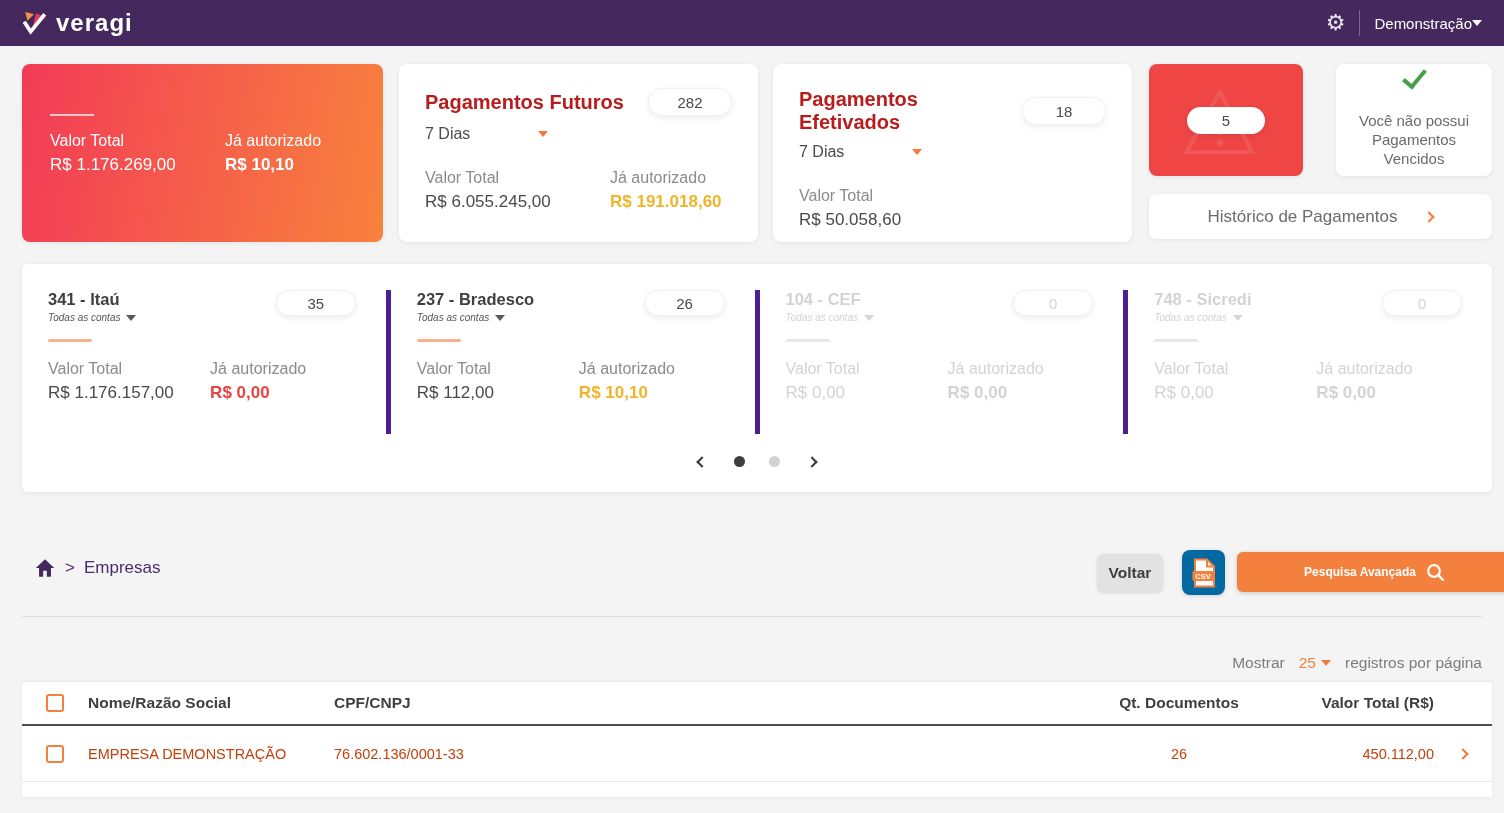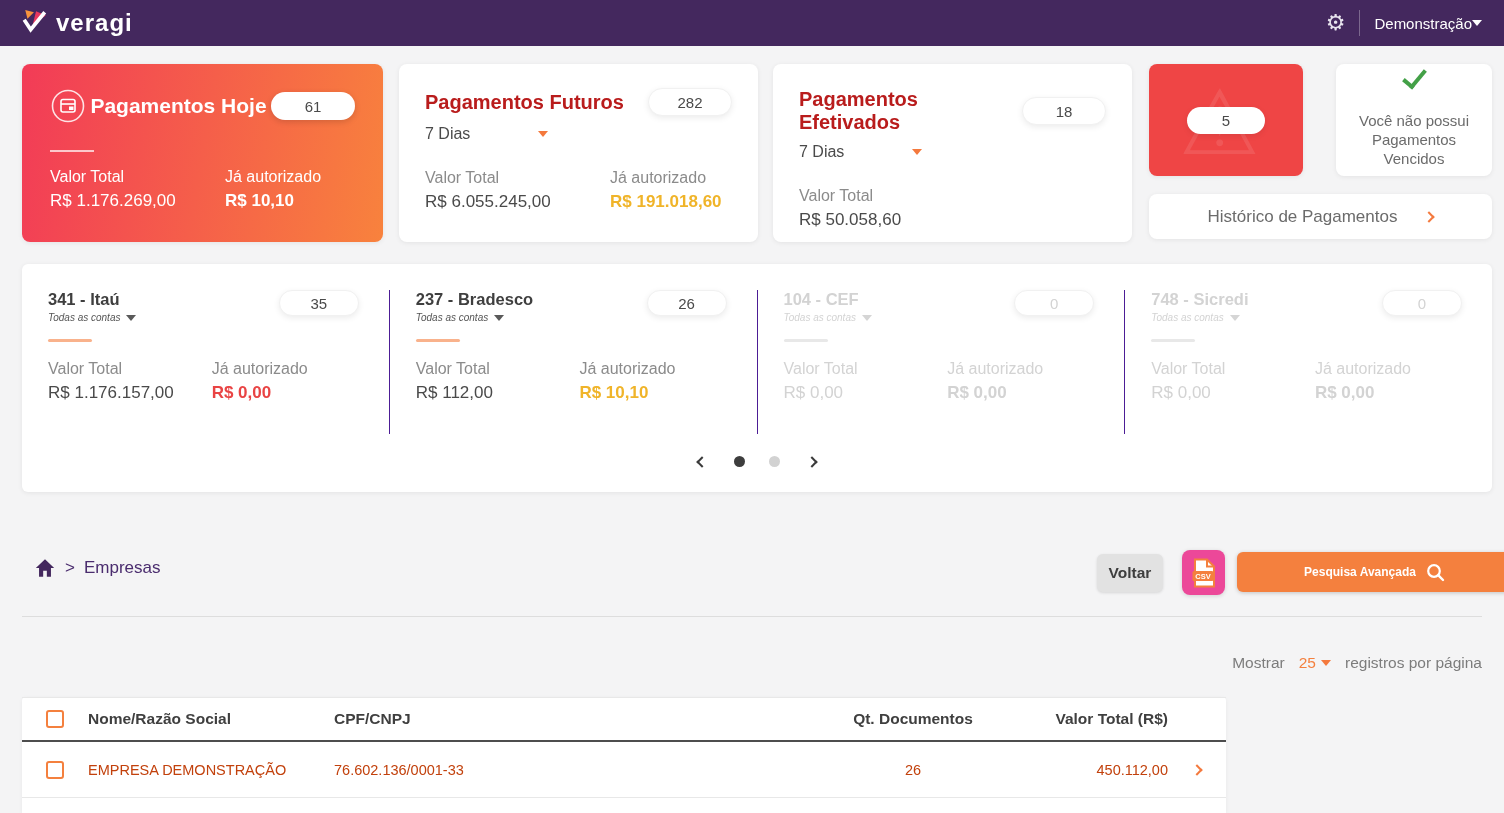"veragi" .brand { align-items: flex-start -> flex-end }
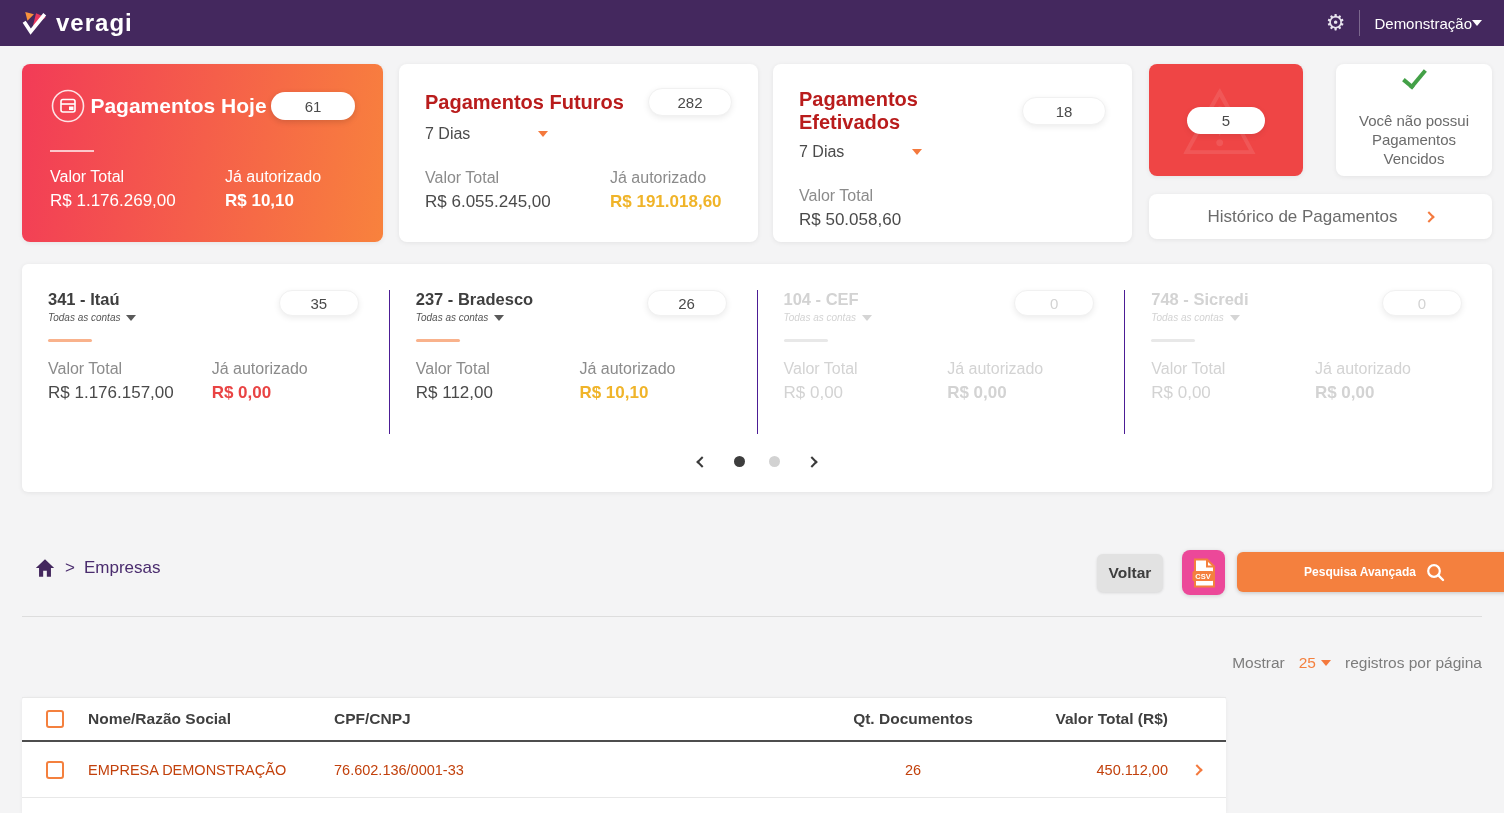"Pagamentos Hoje" div.hoje-head { html: <div> <svg> <circle></circle> <rect></rect> <line></line> <rect></rect> </svg> <span>Pagamentos Hoje</span> <span>61</span> </div> -> none }
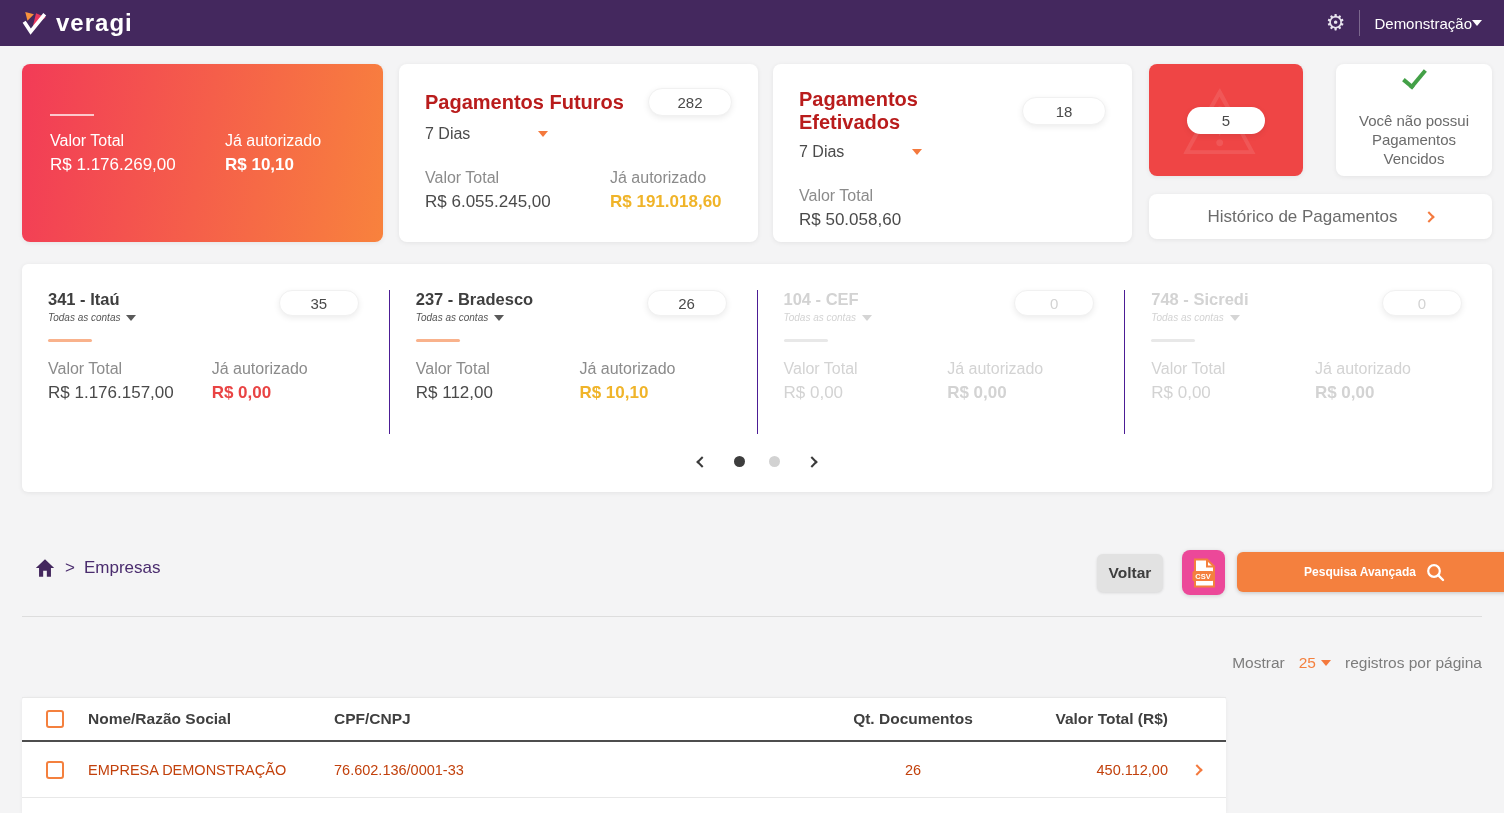"237 - Bradesco" .bank-col + .bank-col { border-left: 1px solid #4c1d95 -> 5px solid #4c1d95 }
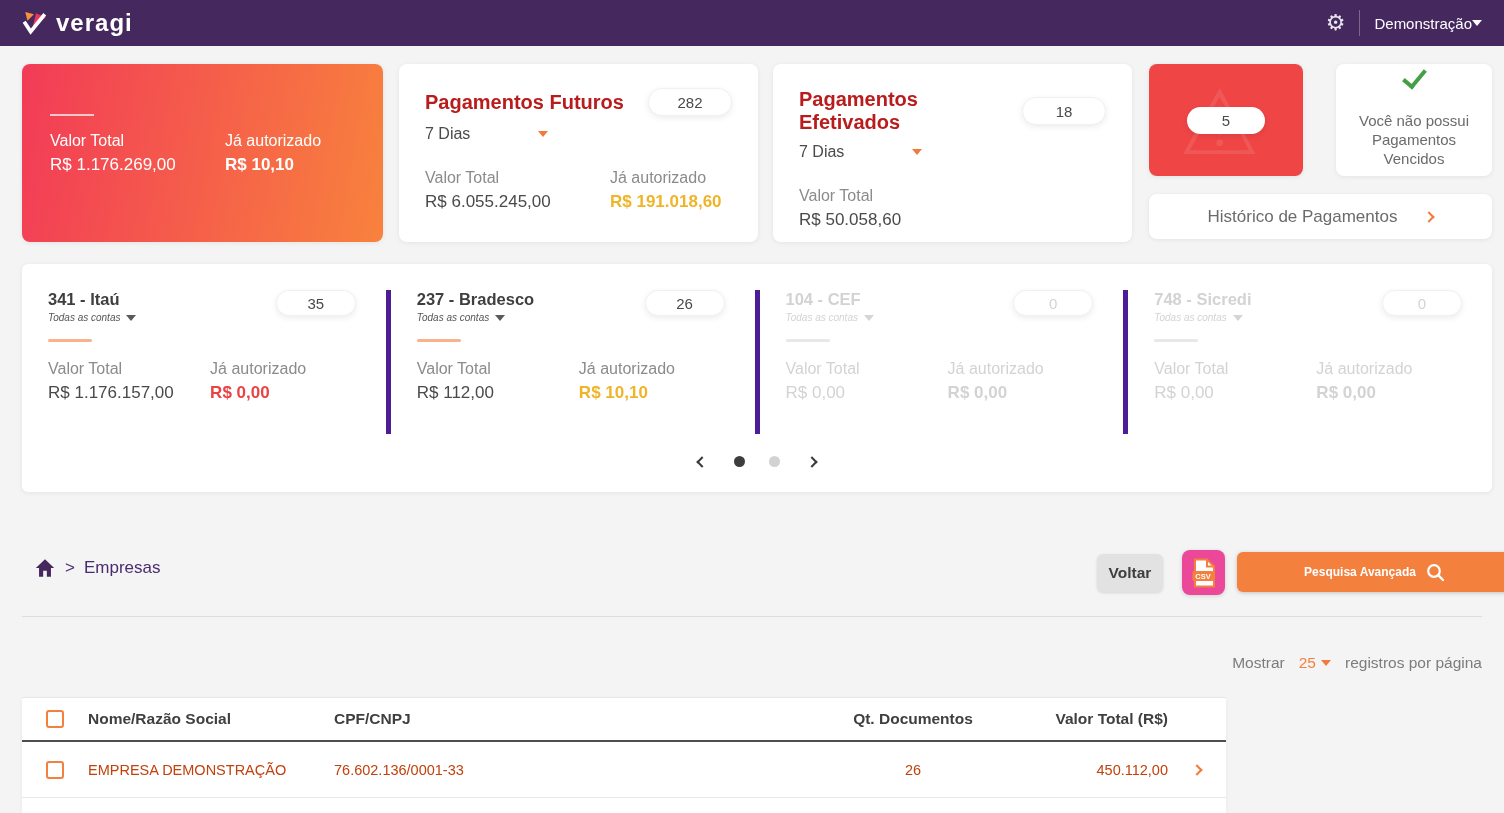"CSV" .btn-csv { background: #ec4899 -> #0369a1 }
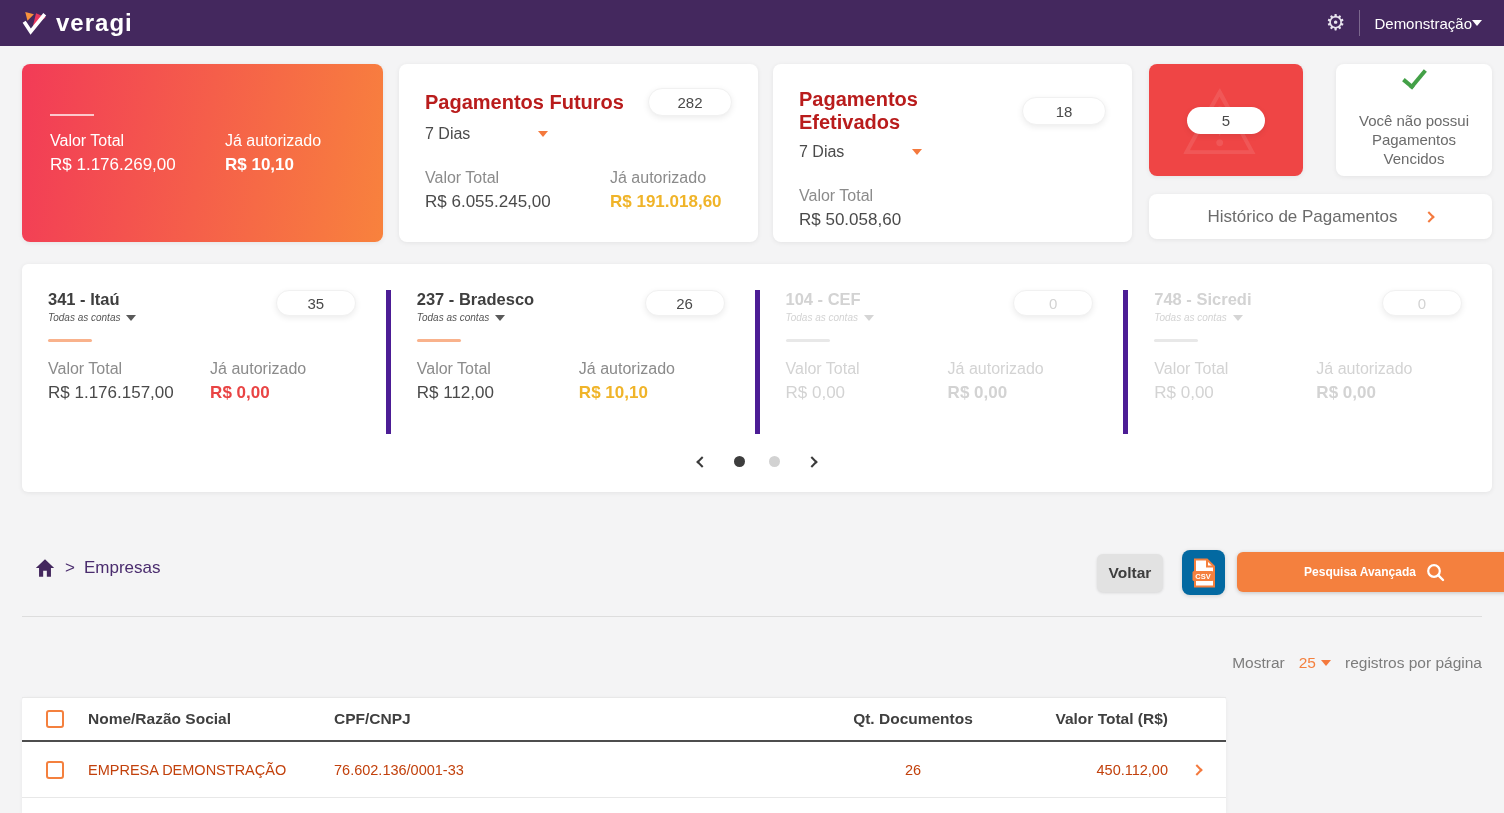"Nome/Razão Social" .table-wrap { top: 697px -> 681px; width: 1204px -> 1470px }
